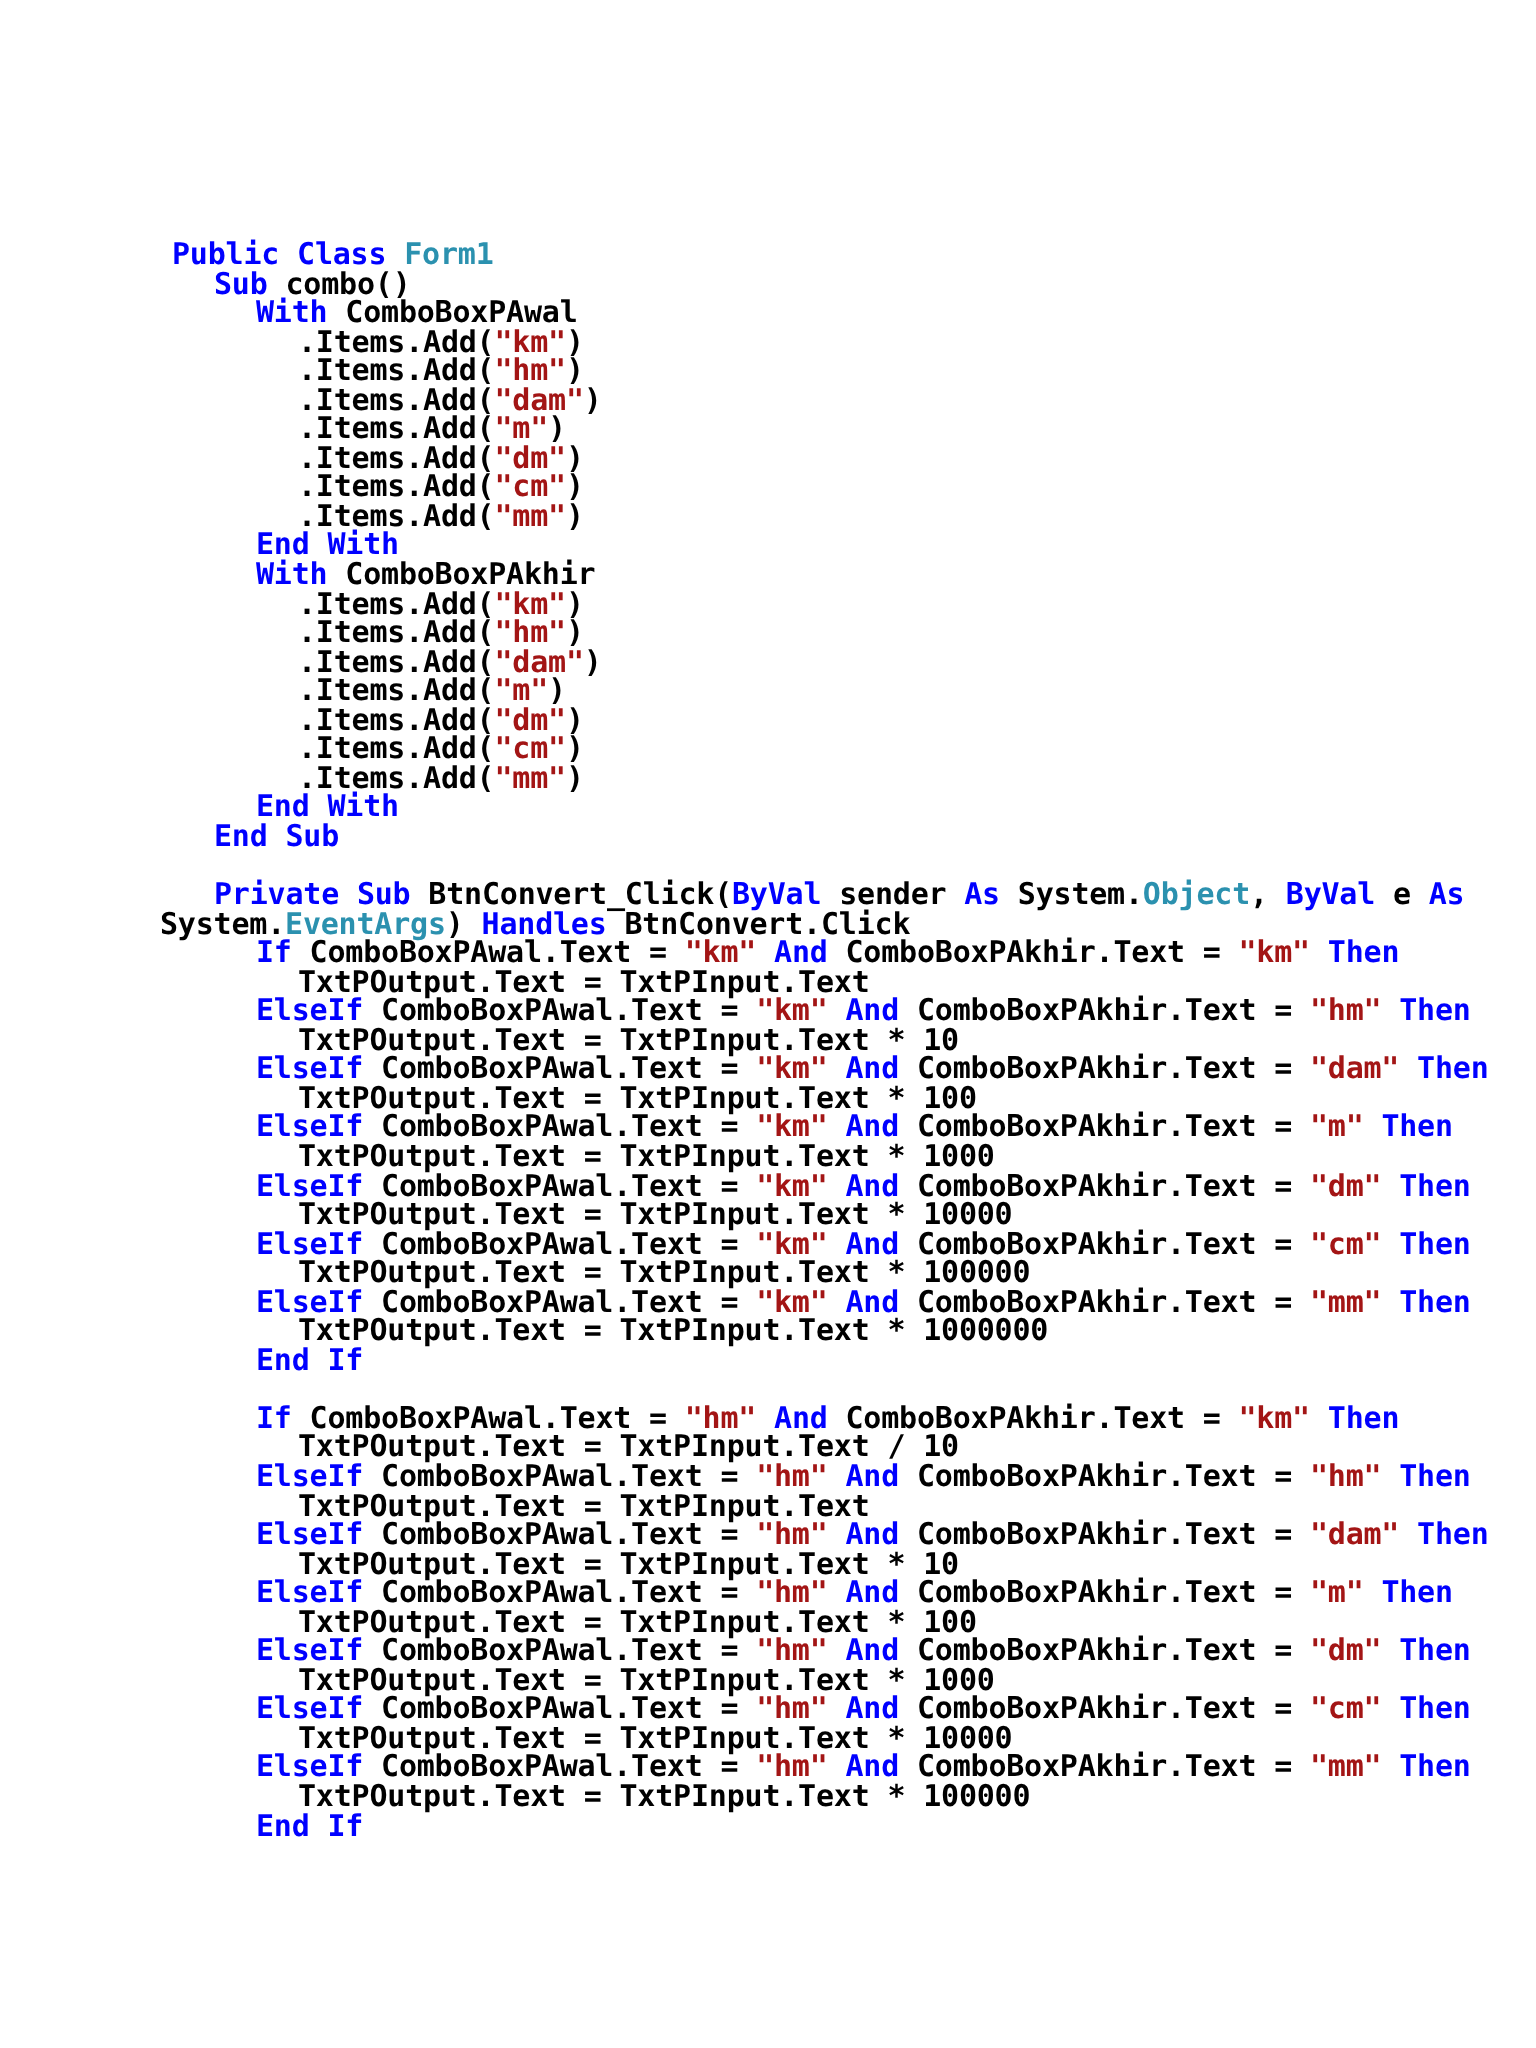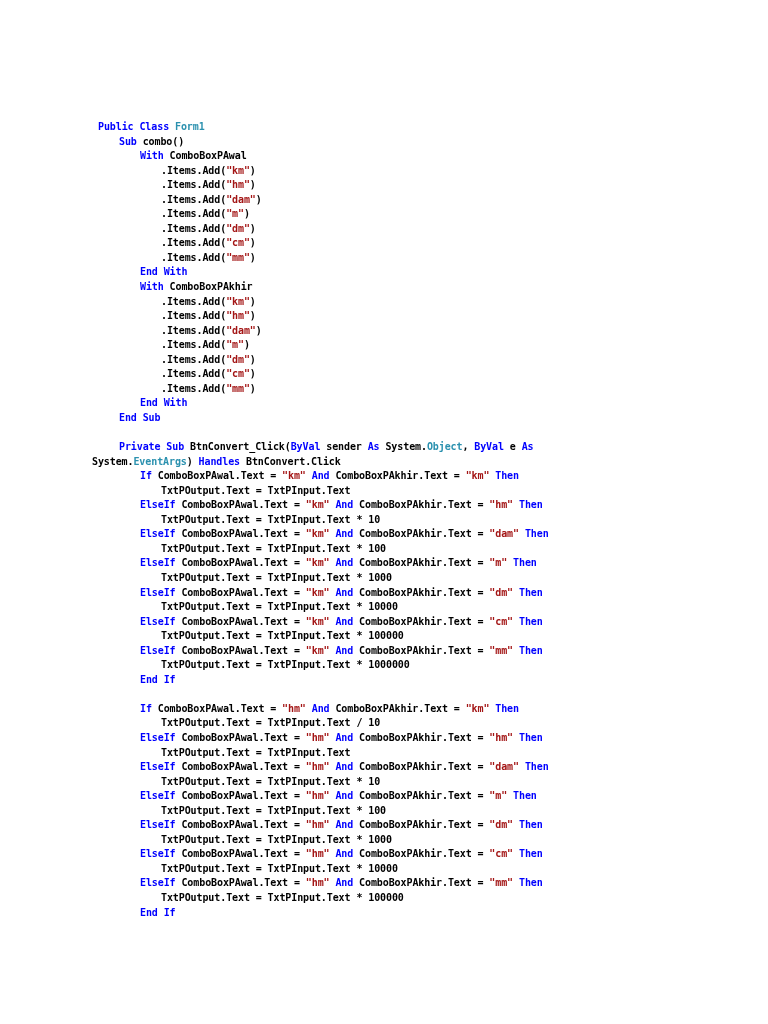"Public Class Form1" #code-listing { font-size: 10px -> 15px; margin-left: 12px -> none }
